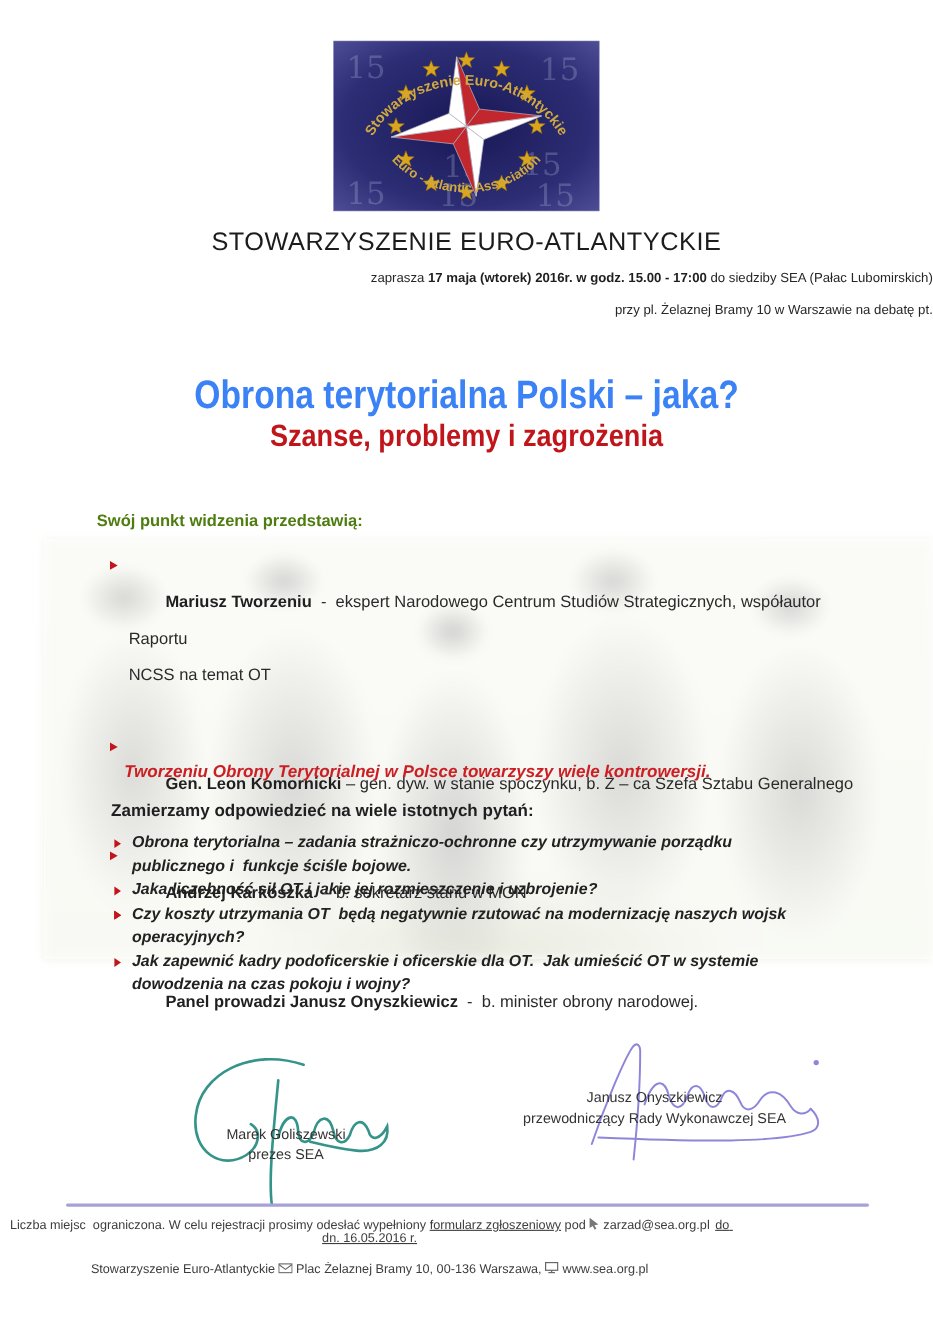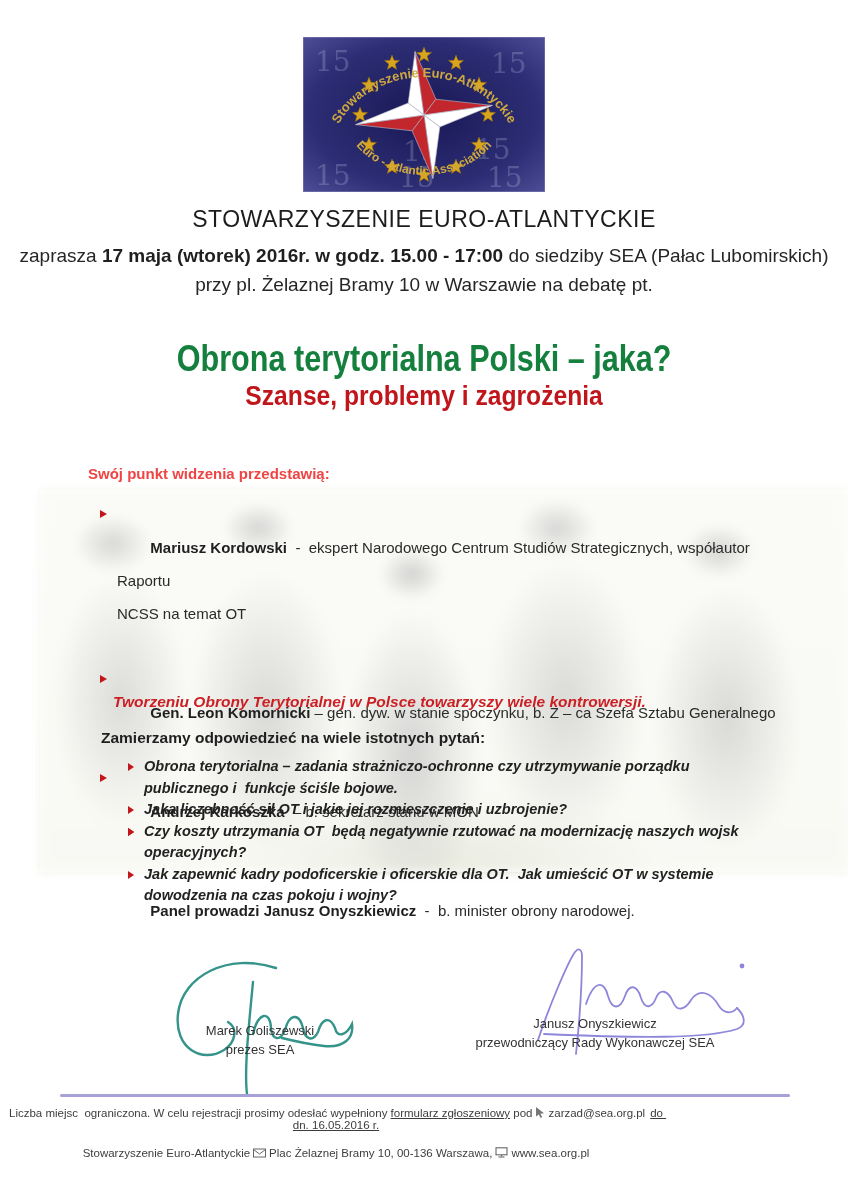"zaprasza 17 maja (wtorek) 2016r." .invite { font-size: 19px -> 12px; text-align: none -> right }
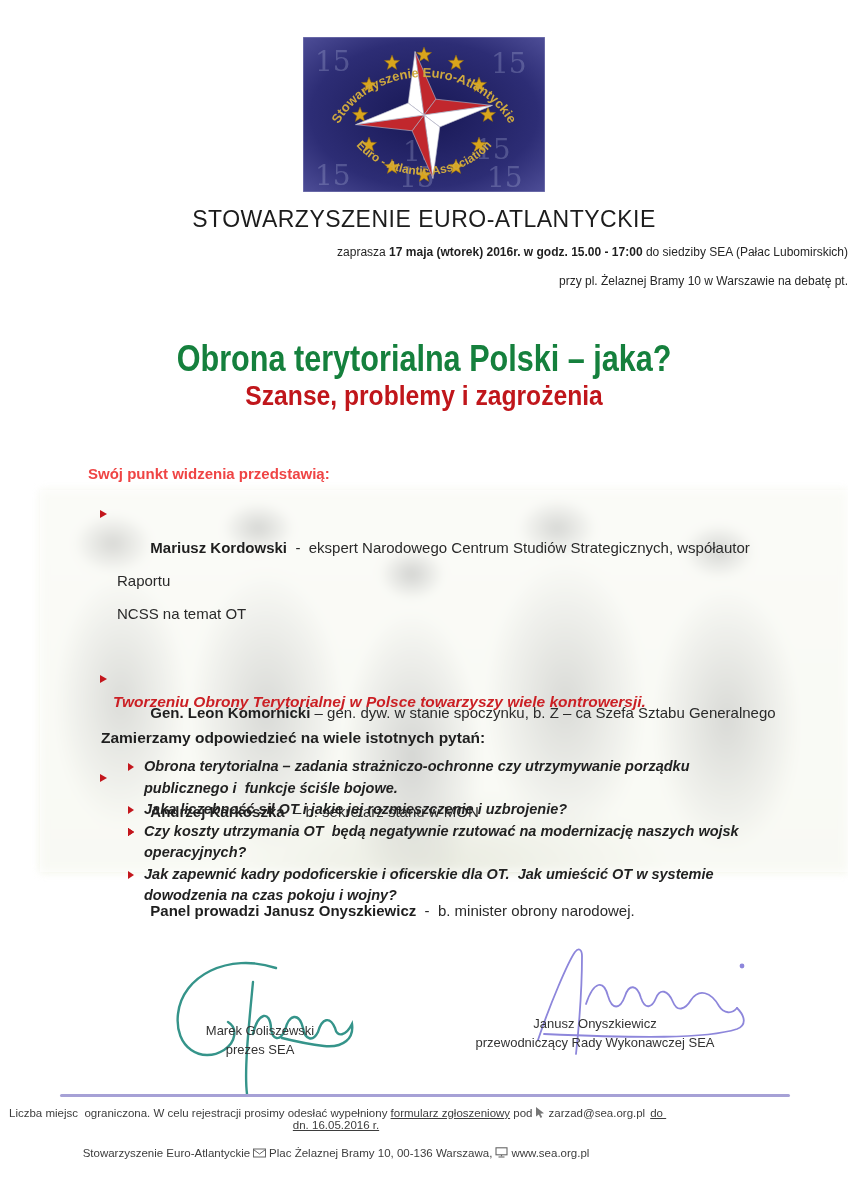"Obrona terytorialna Polski – jaka?" .title1 { color: #15803d -> #3b82f6 }
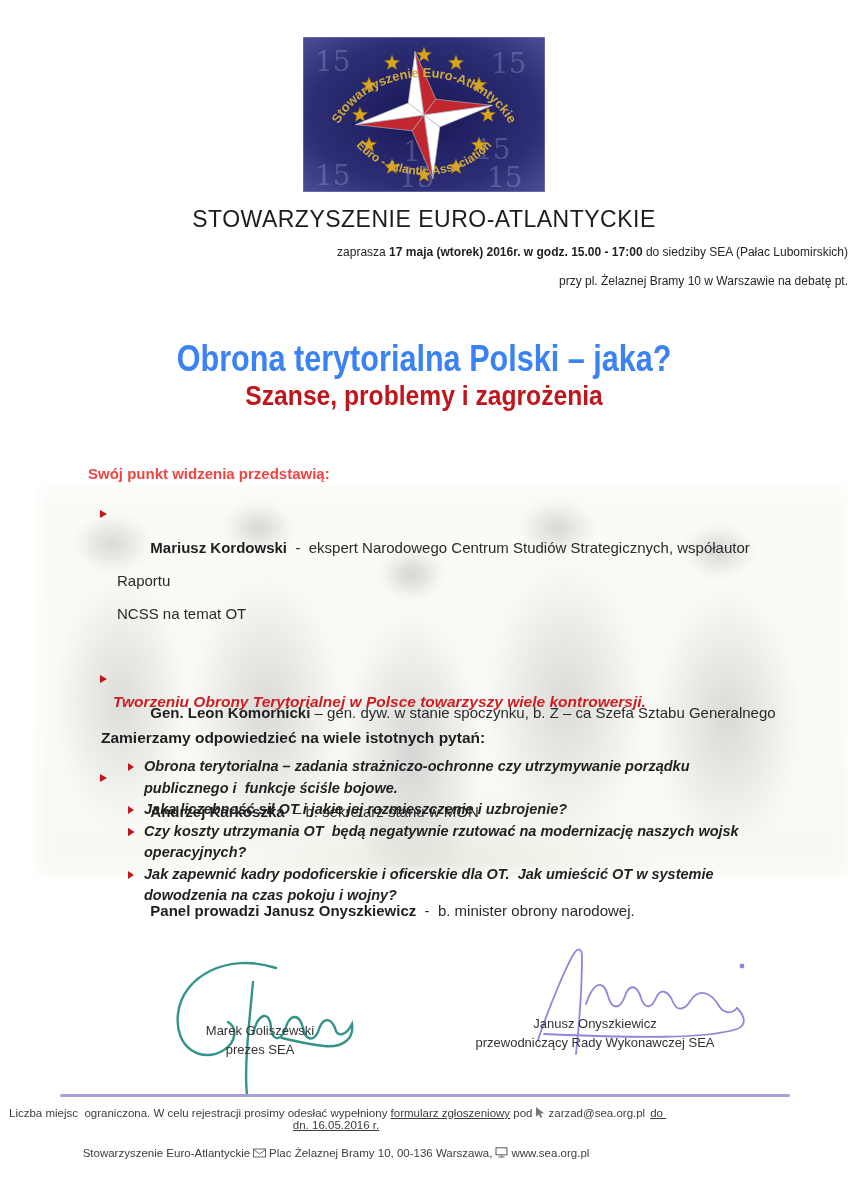"Swój punkt widzenia przedstawią:" .sp-heading { color: #ef4444 -> #4d7c0f }
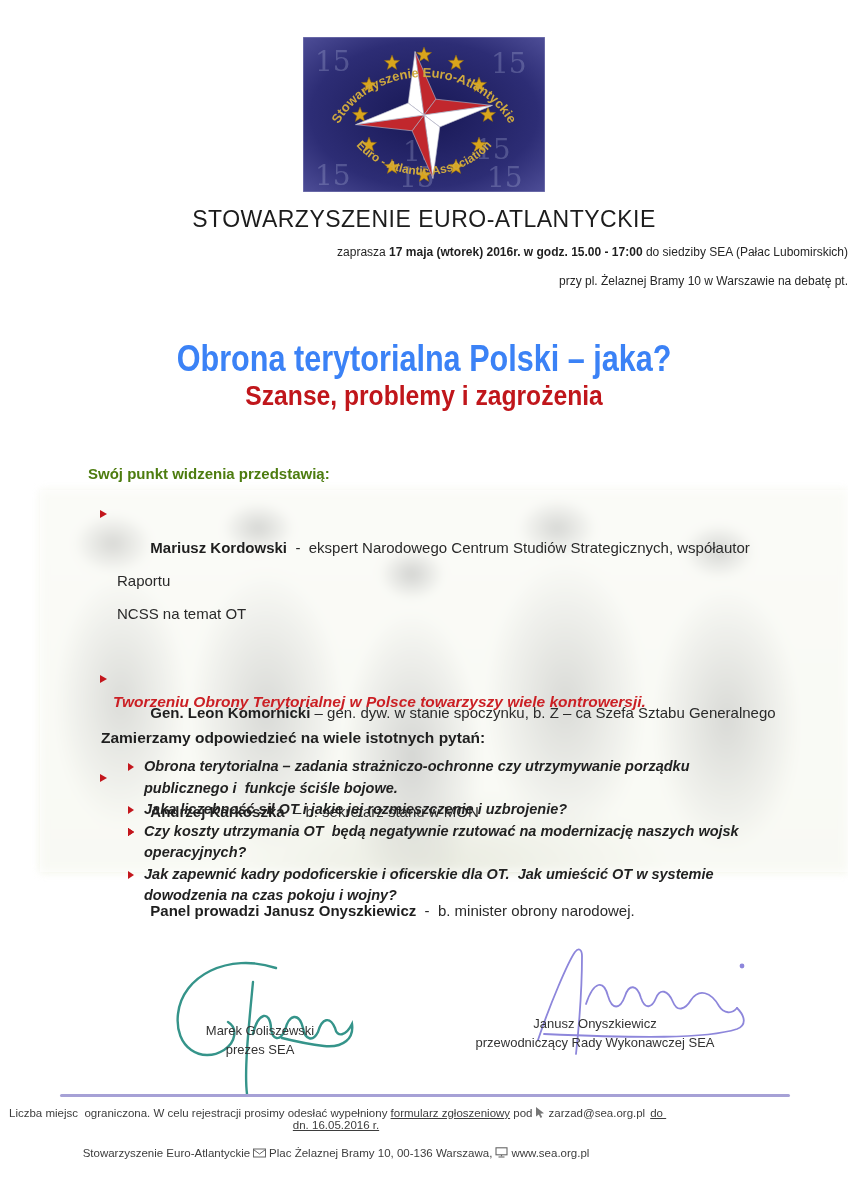"Mariusz Kordowski" b { text: Kordowski -> Tworzeniu }
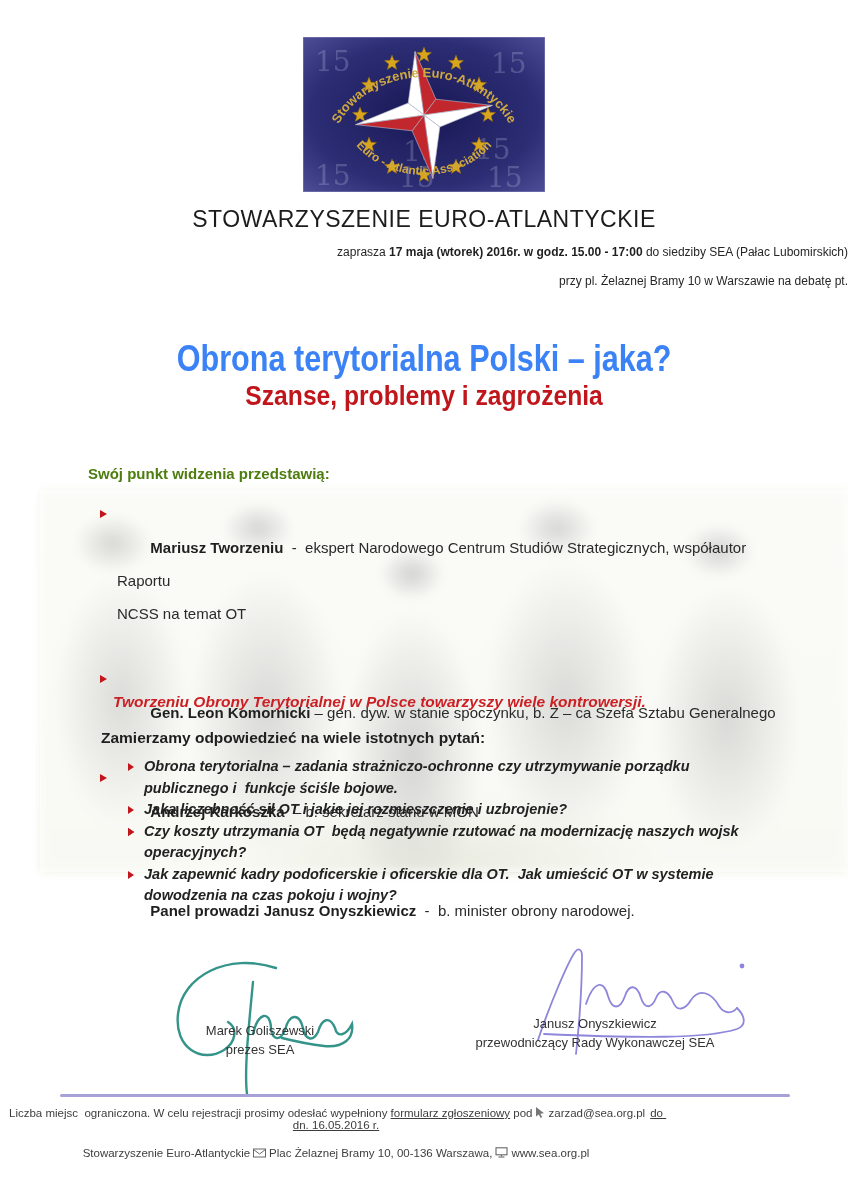"Obrona terytorialna – zadania" .q-list { left: 128px -> 104px }
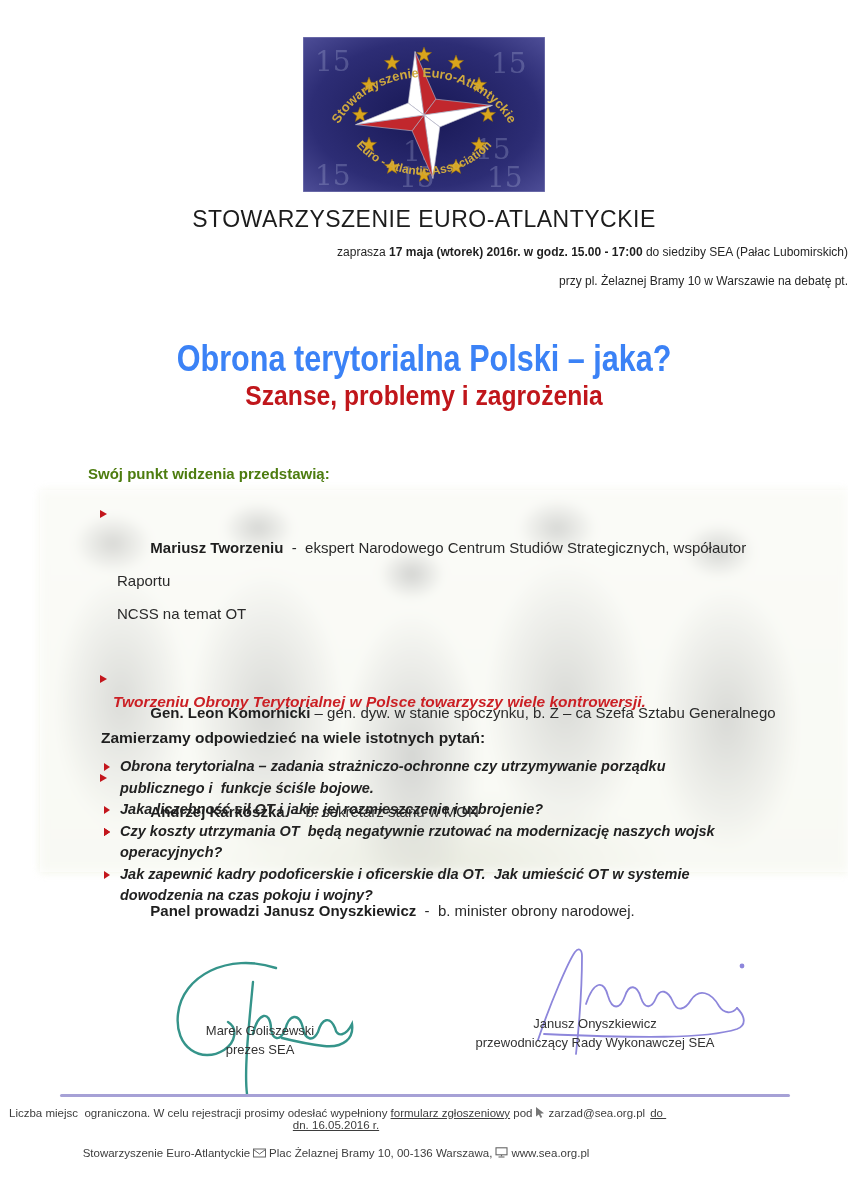"Janusz Onyszkiewicz" .sig-right-txt { top: 1014px -> 988px }
